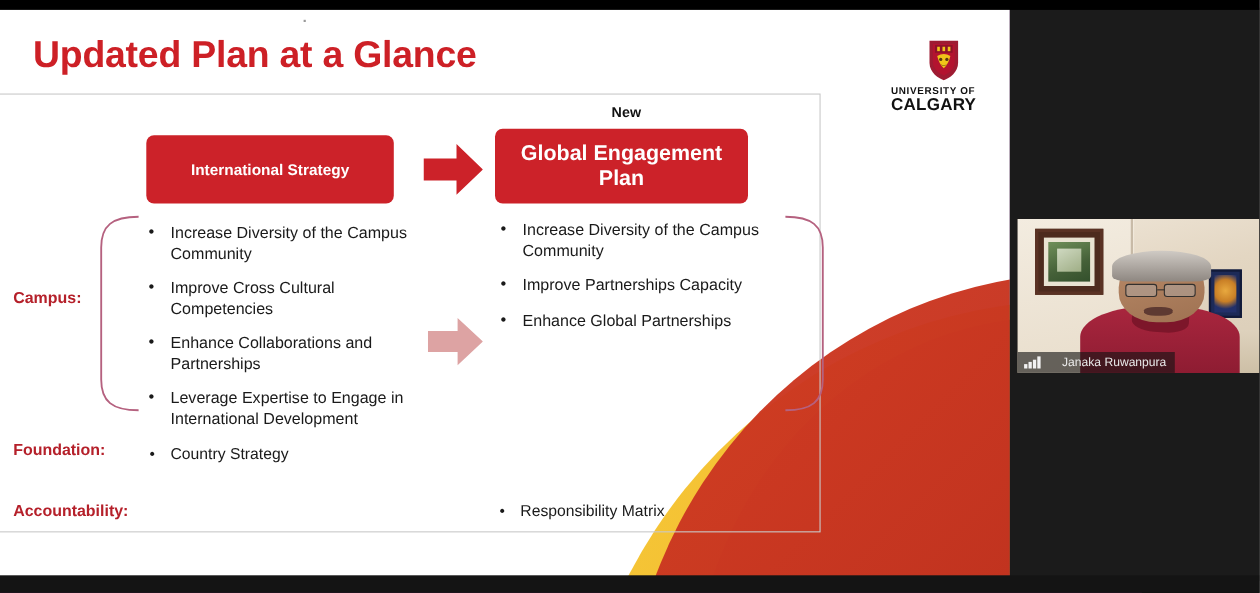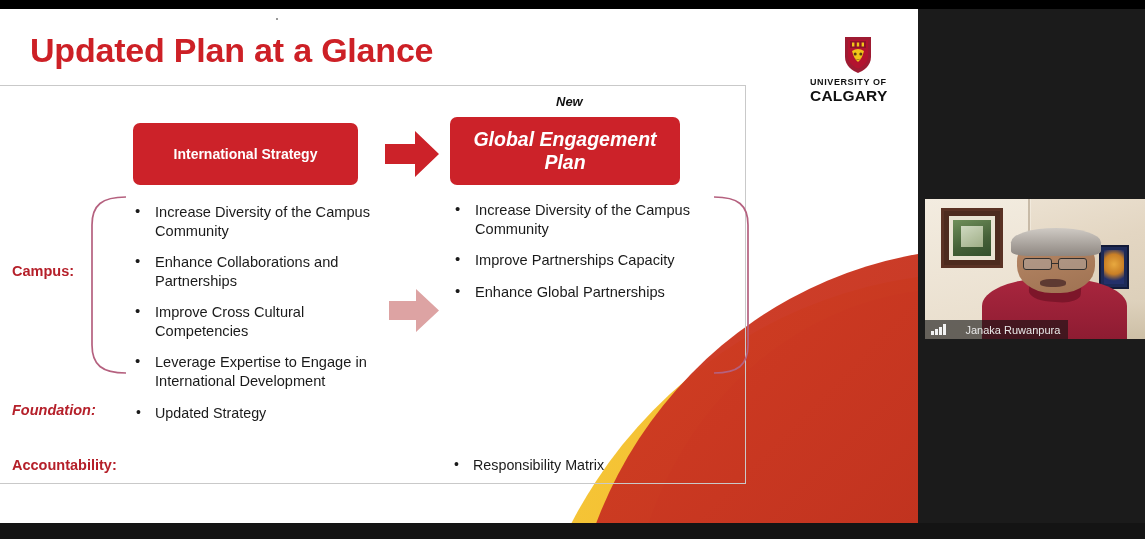"New" .newlabel { font-style: italic -> none }
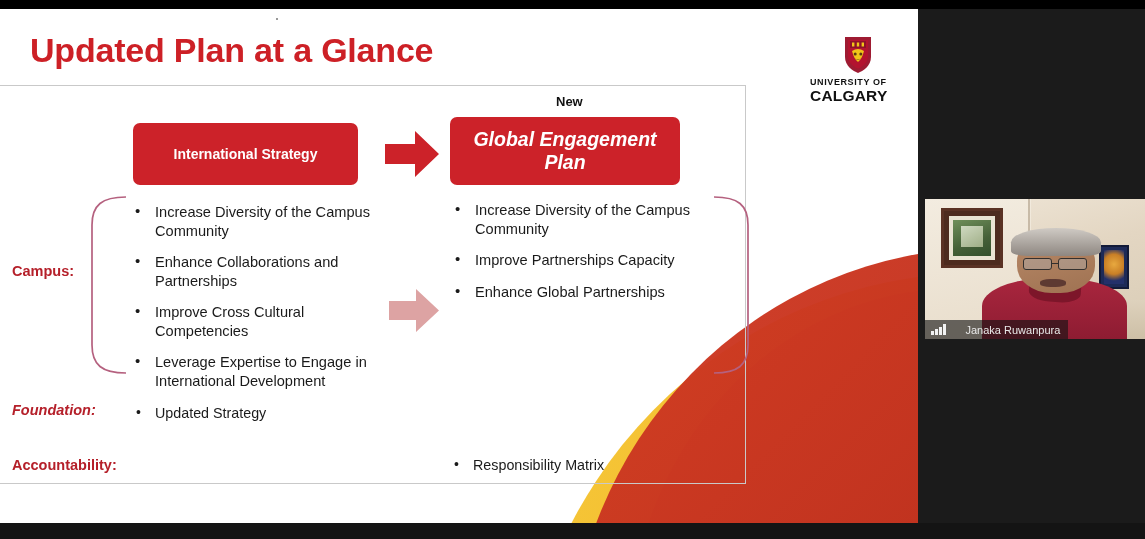"Global Engagement Plan" .redbox.right { font-style: italic -> none }
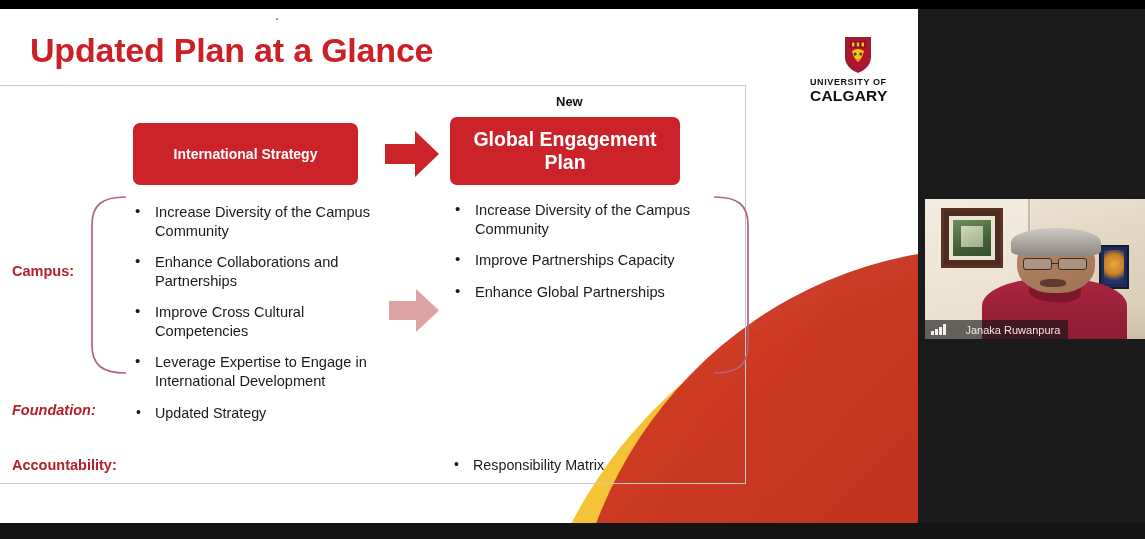"Enhance Collaborations and Partnerships" li { order: before "Improve Cross Cultural Competencies" -> after "Improve Cross Cultural Competencies" }
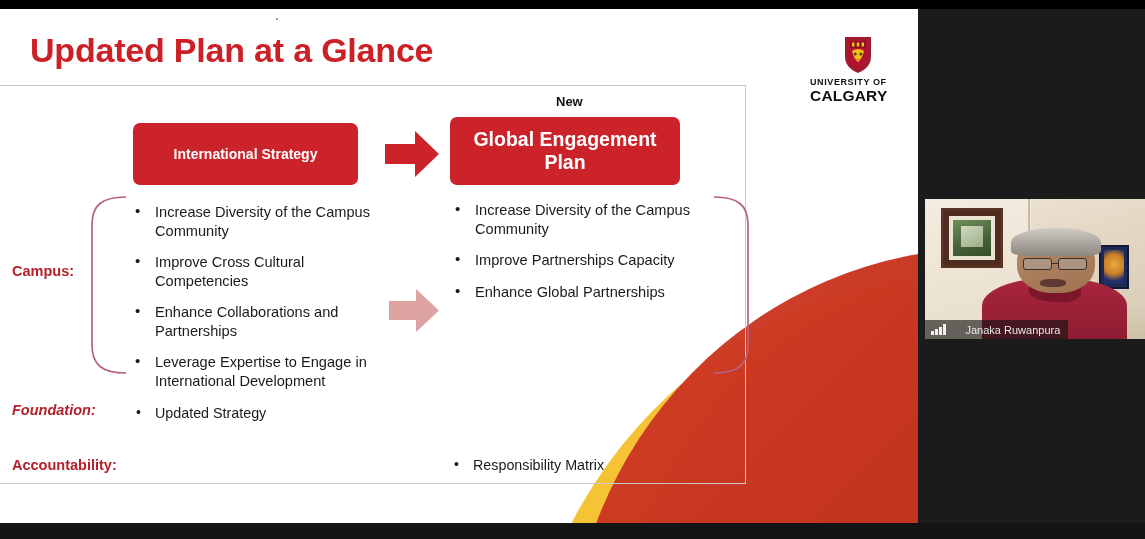"Foundation:" .lbl-found { font-style: italic -> none }
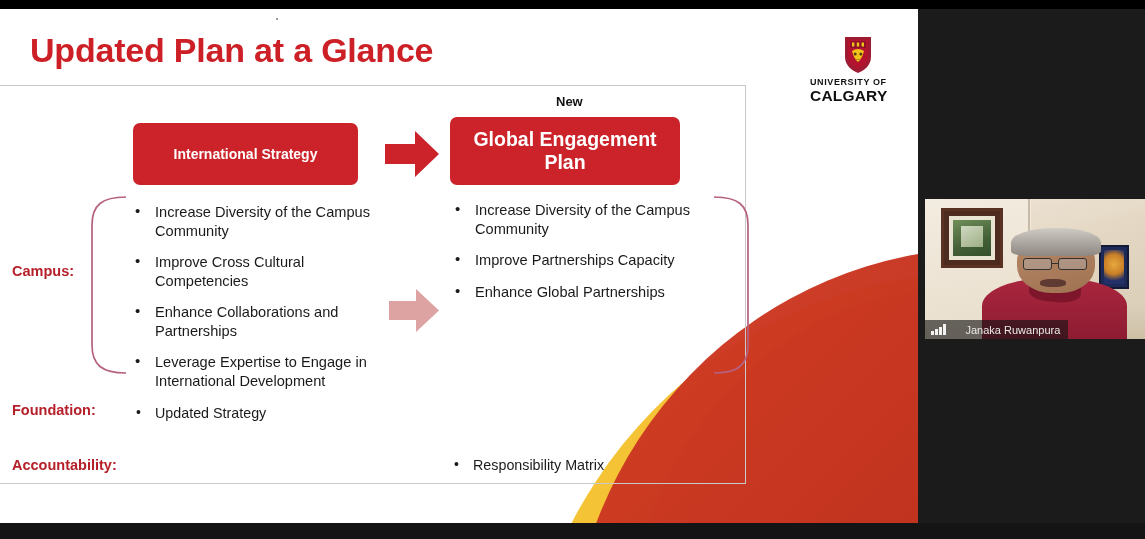"Updated Strategy" div.single-bullet { text: Updated -> Country }
